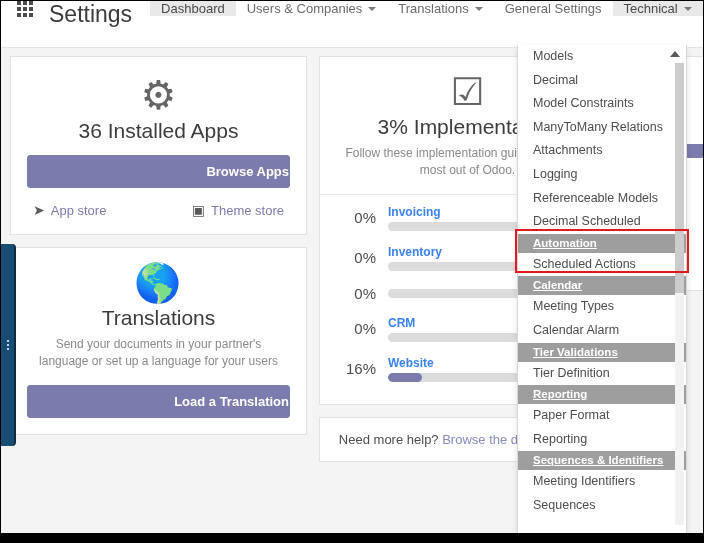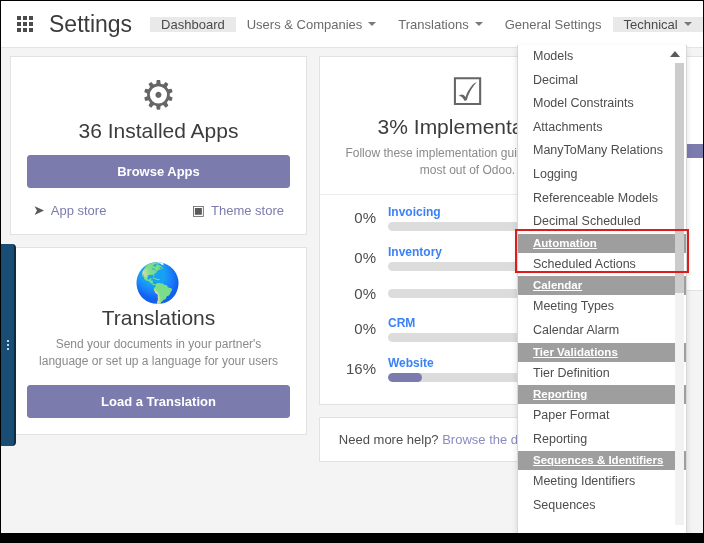"Settings" #navbar { align-items: center -> flex-start }
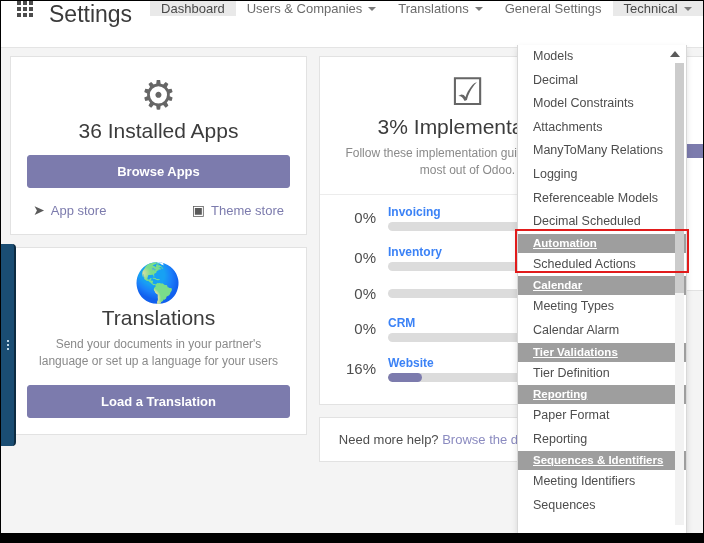"Attachments" div.dd-item { order: before "ManyToMany Relations" -> after "ManyToMany Relations" }
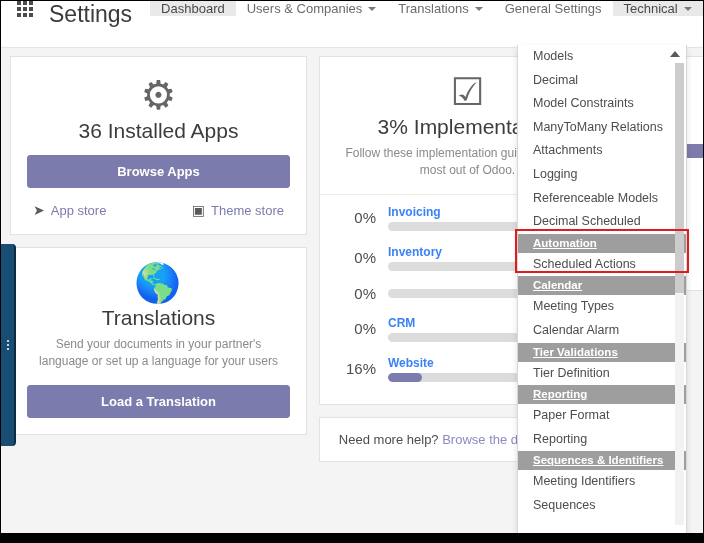"Browse Apps" .btn-primary { text-align: none -> right }
